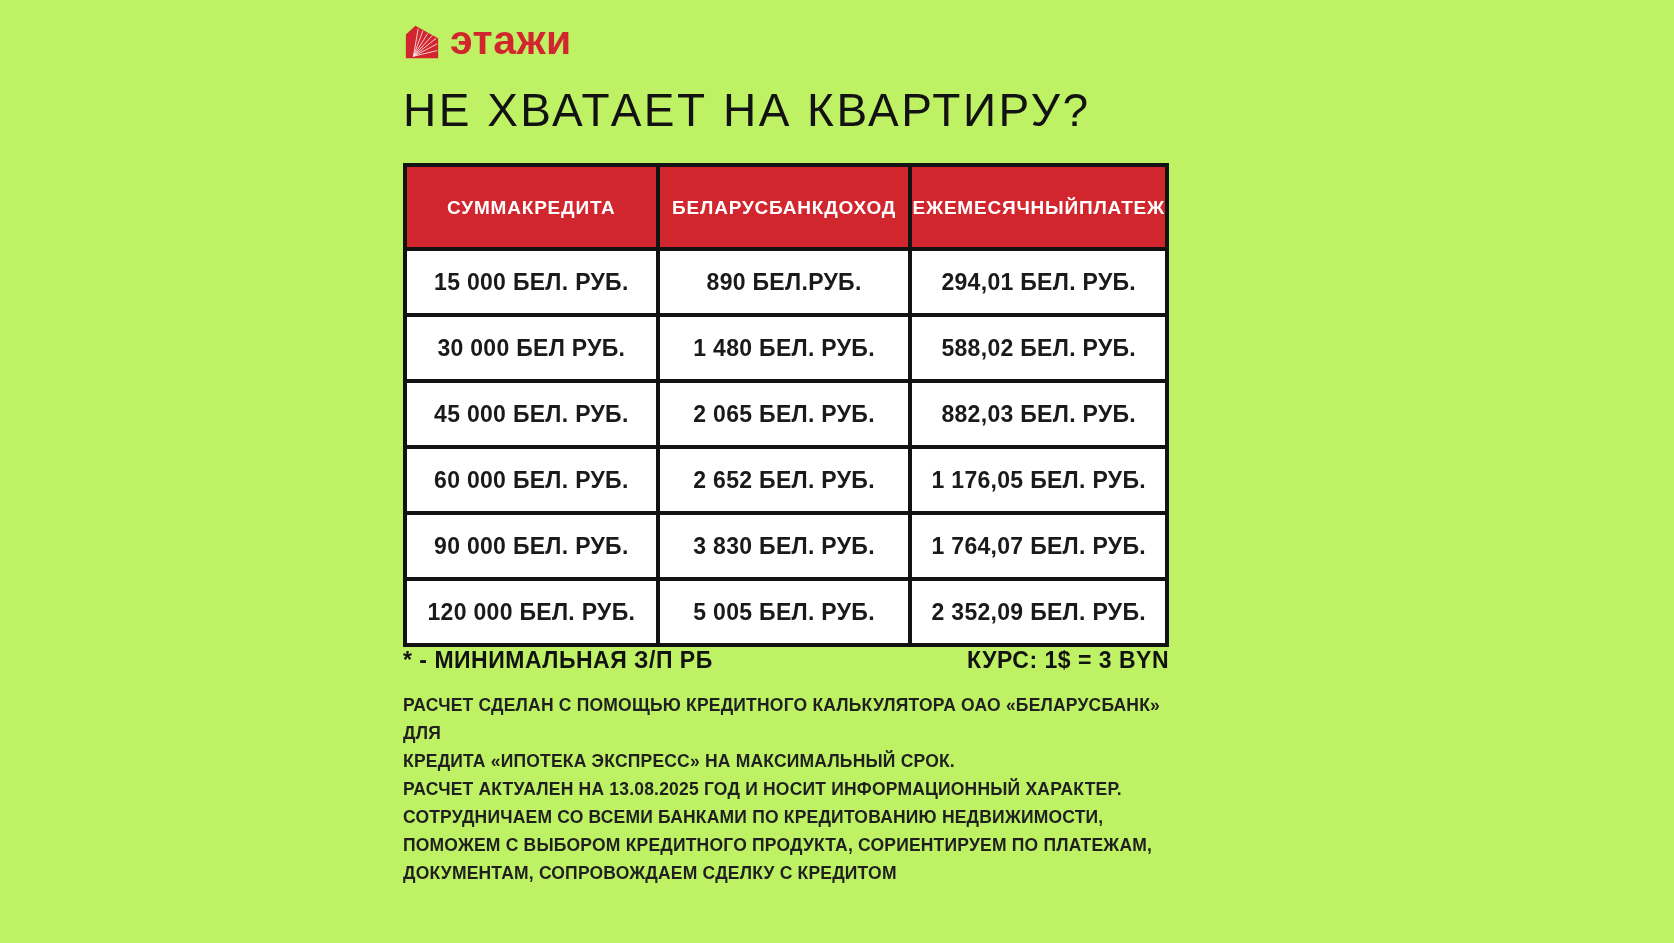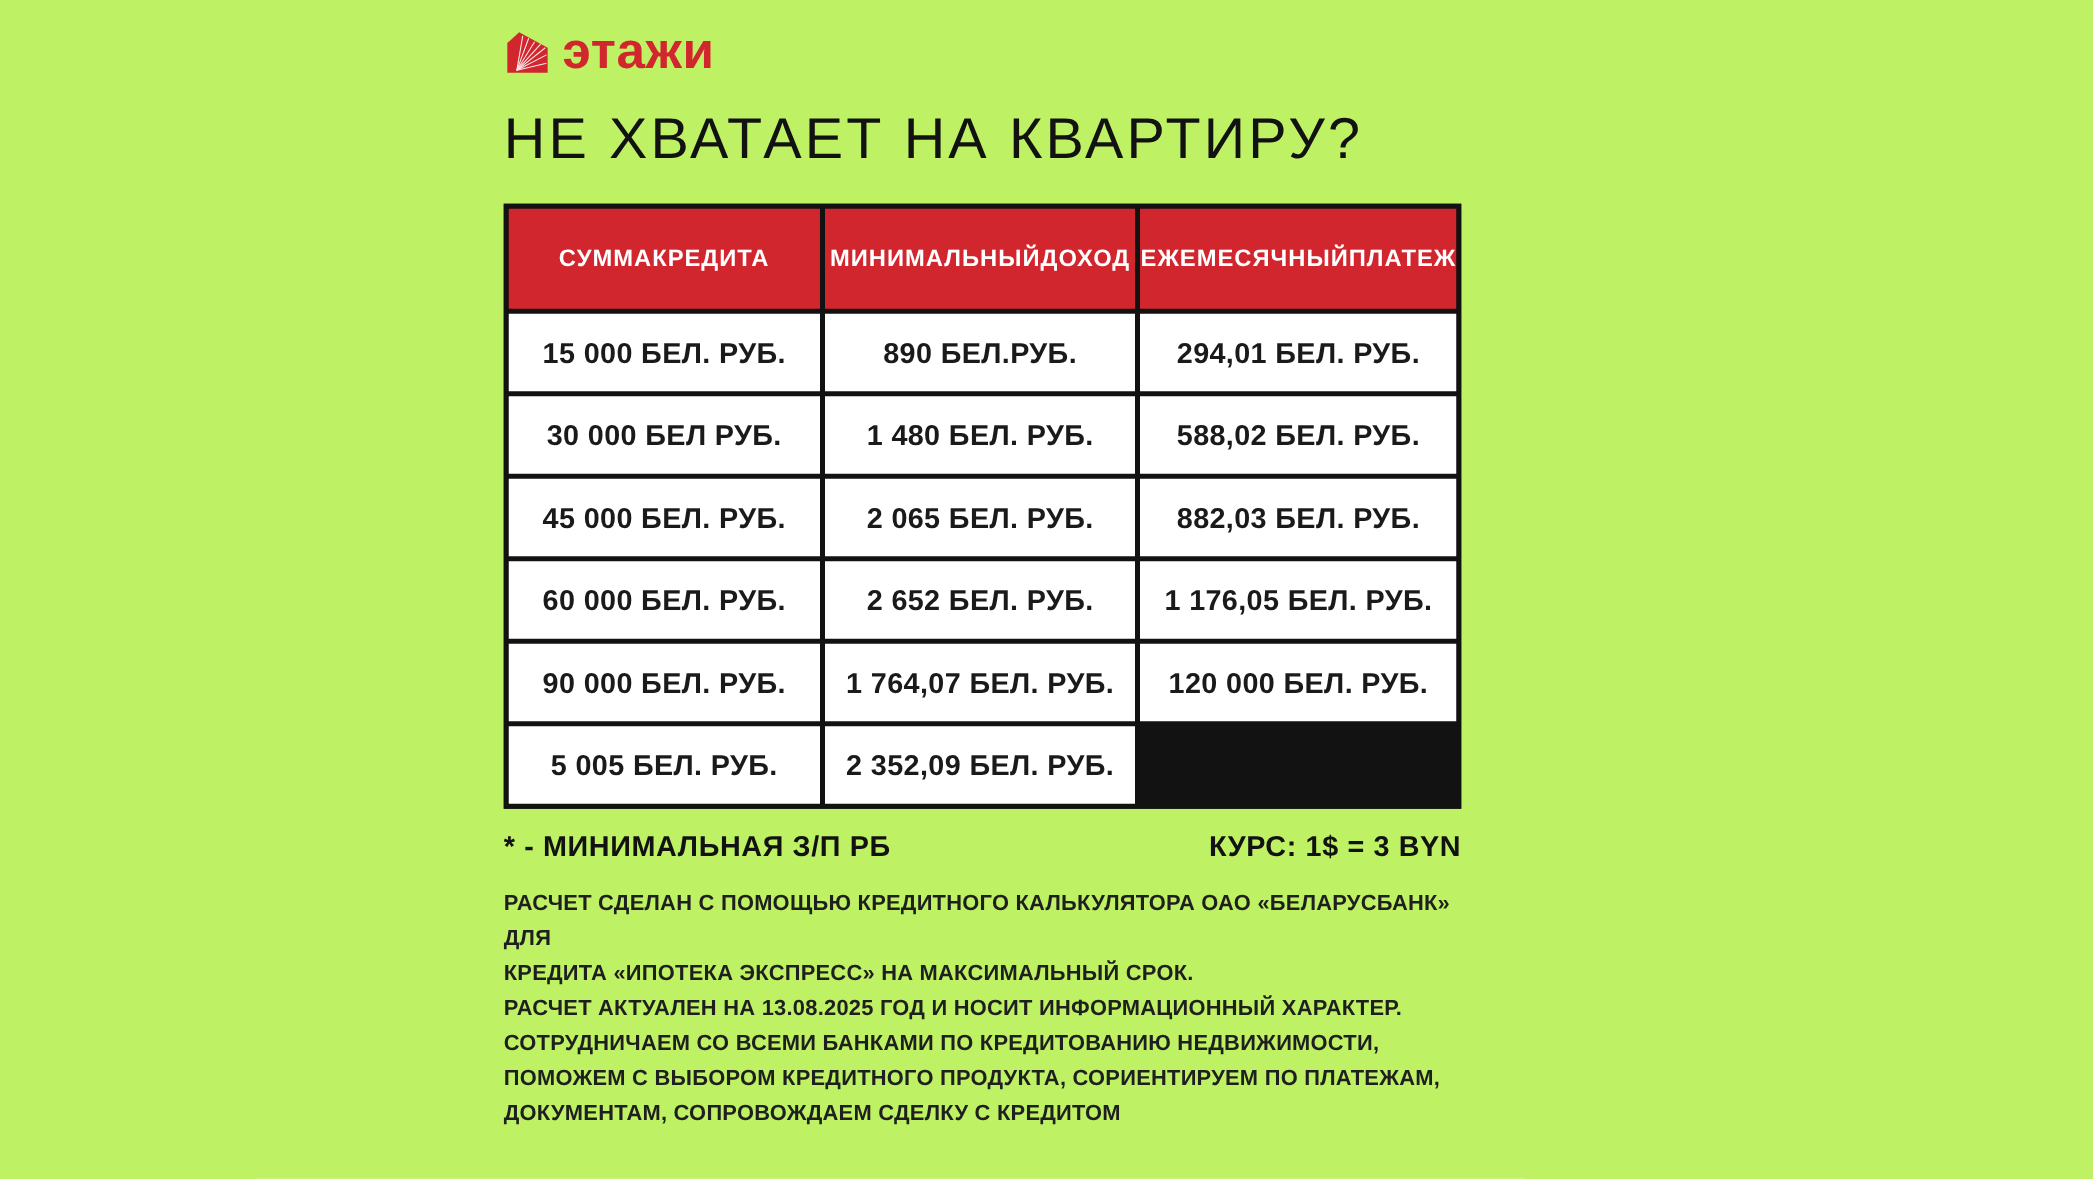"МИНИМАЛЬНЫЙ" span { text: МИНИМАЛЬНЫЙ -> БЕЛАРУСБАНК }
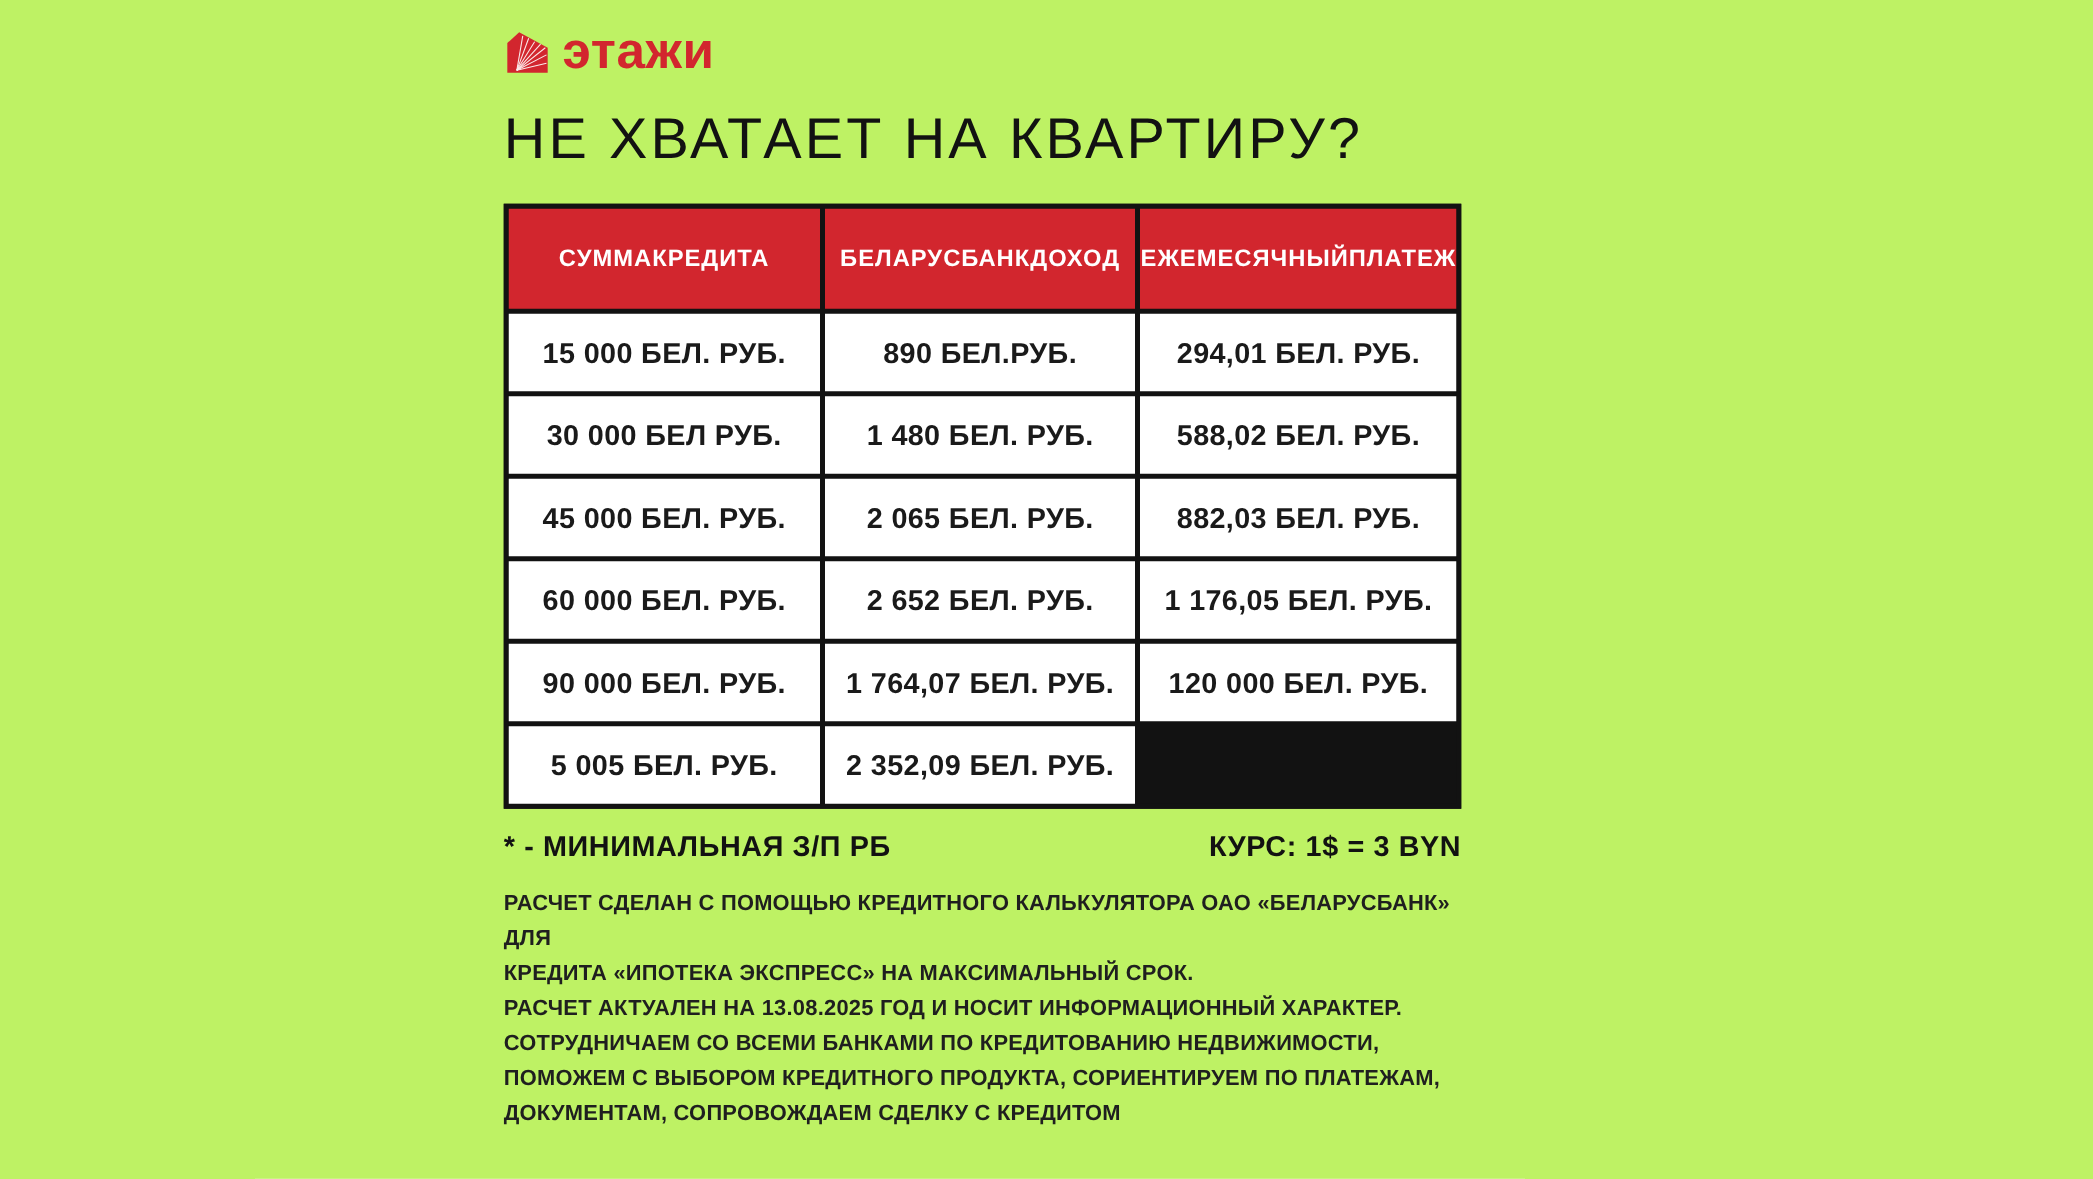"3 830 БЕЛ. РУБ." div.cell { html: none -> <div>3 830 БЕЛ. РУБ.</div> }
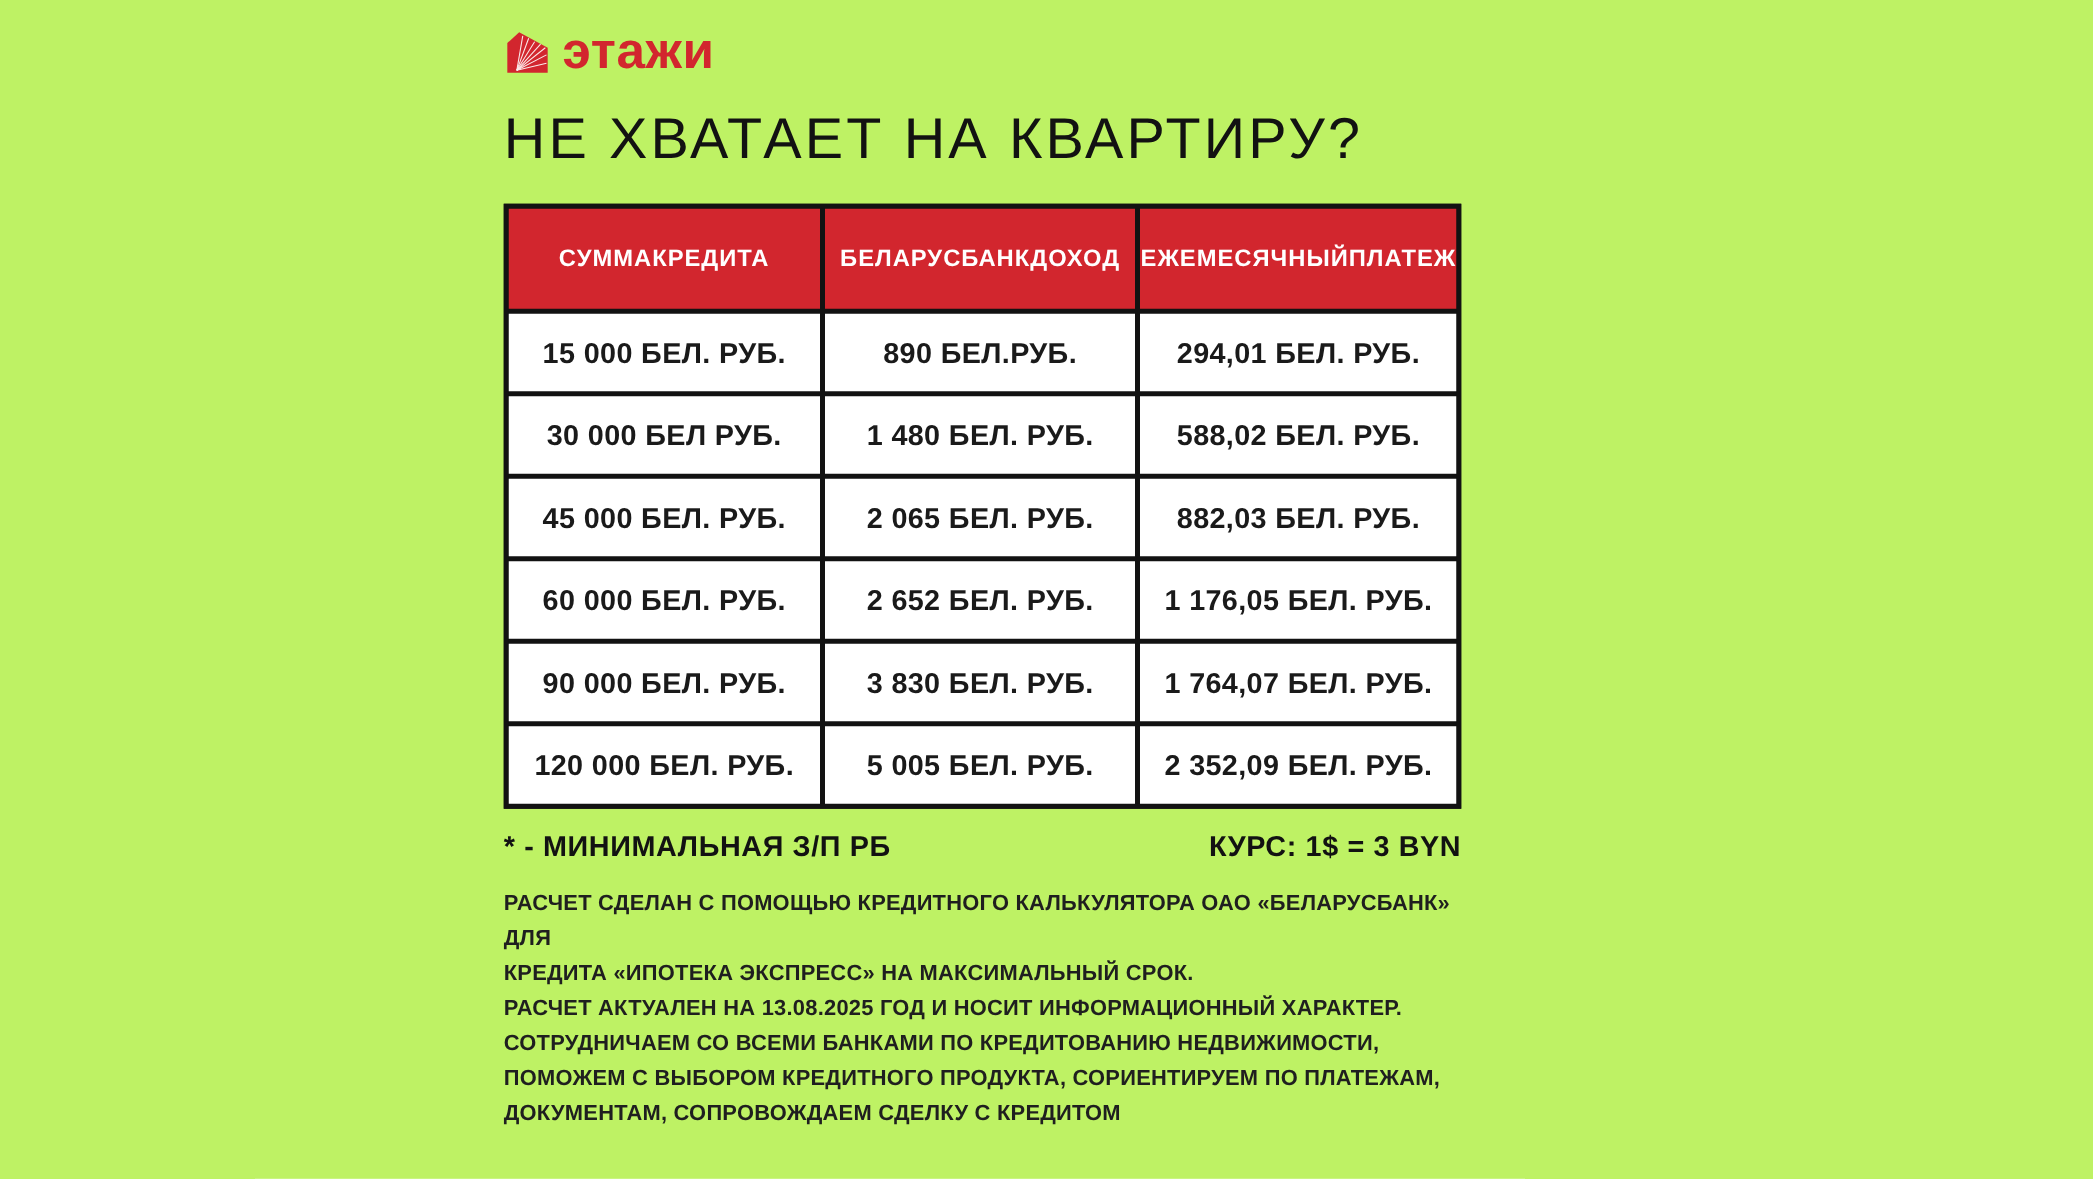"* - МИНИМАЛЬНАЯ З/П РБ" .footnote-row { margin-top: 17px -> 0 }
